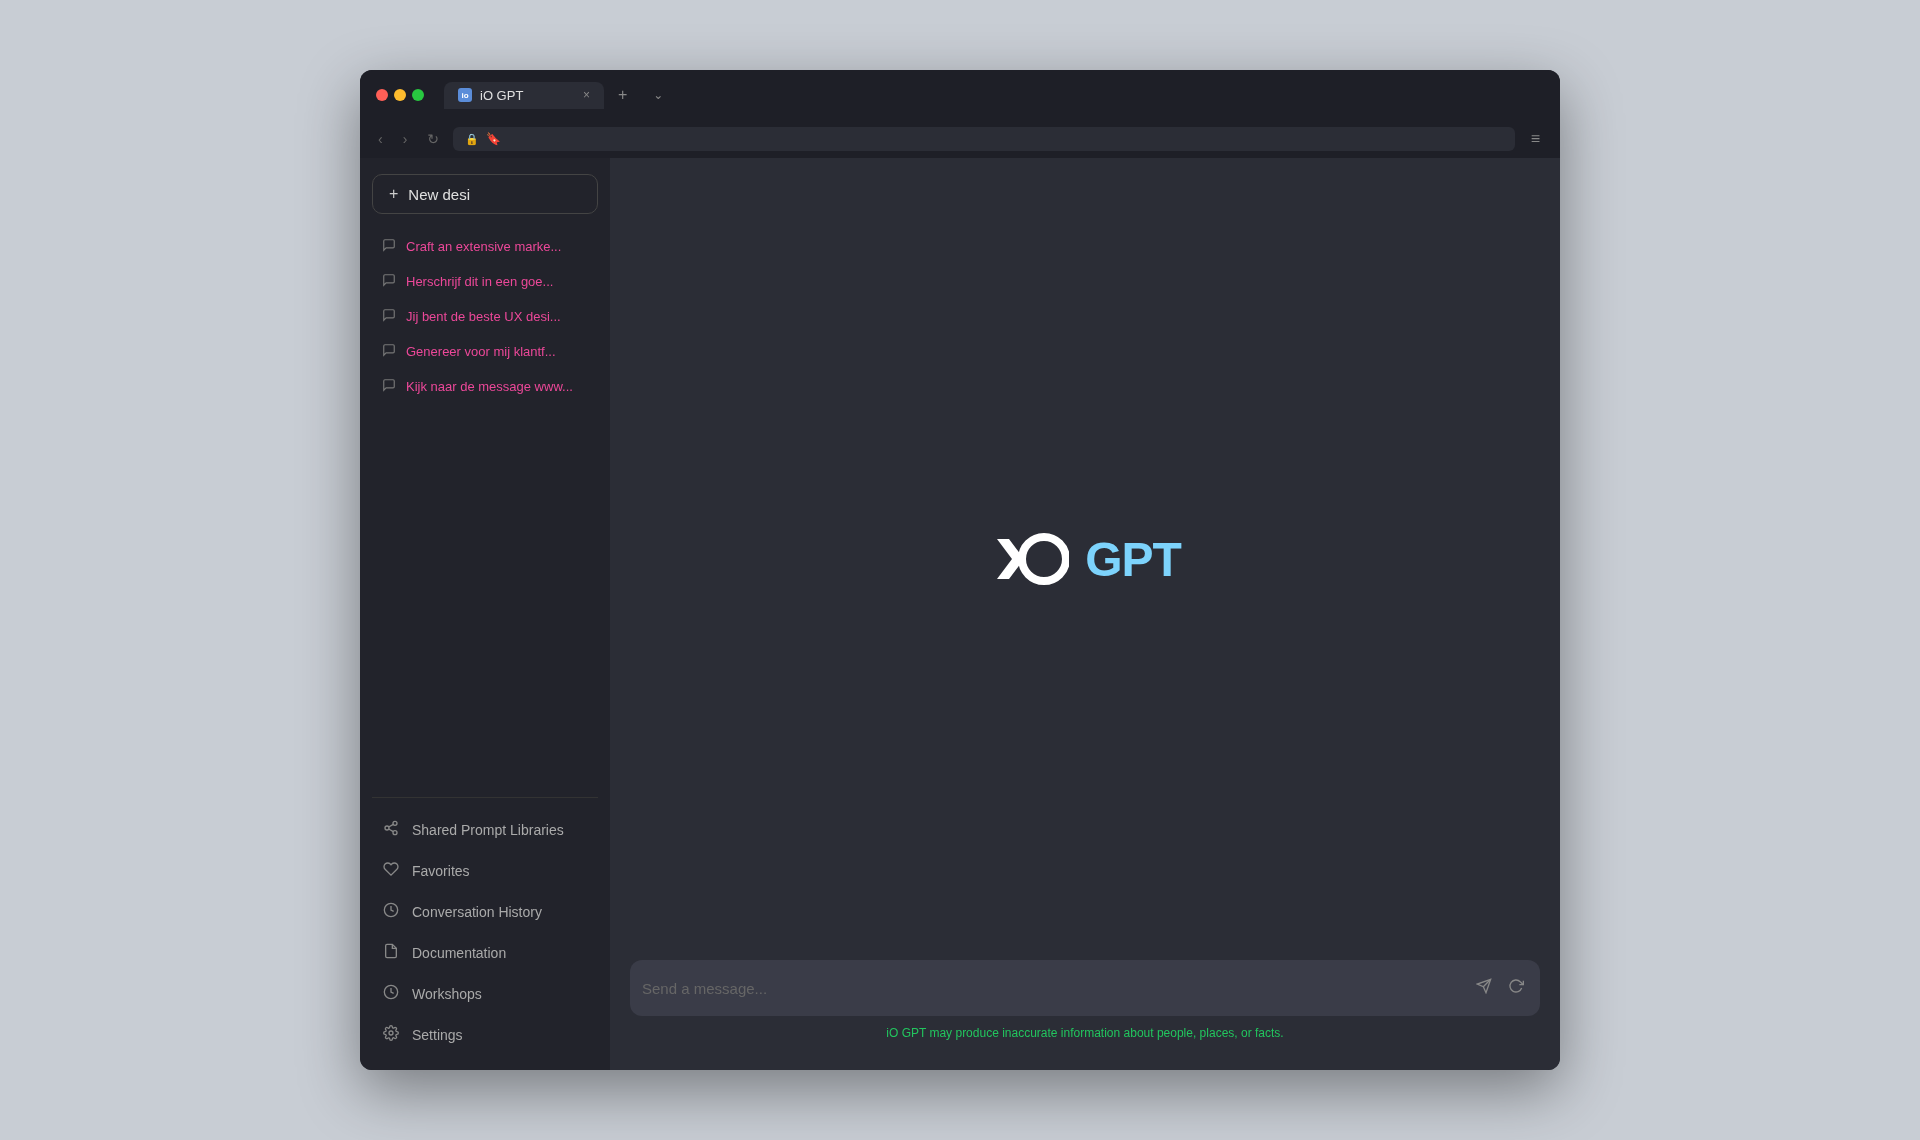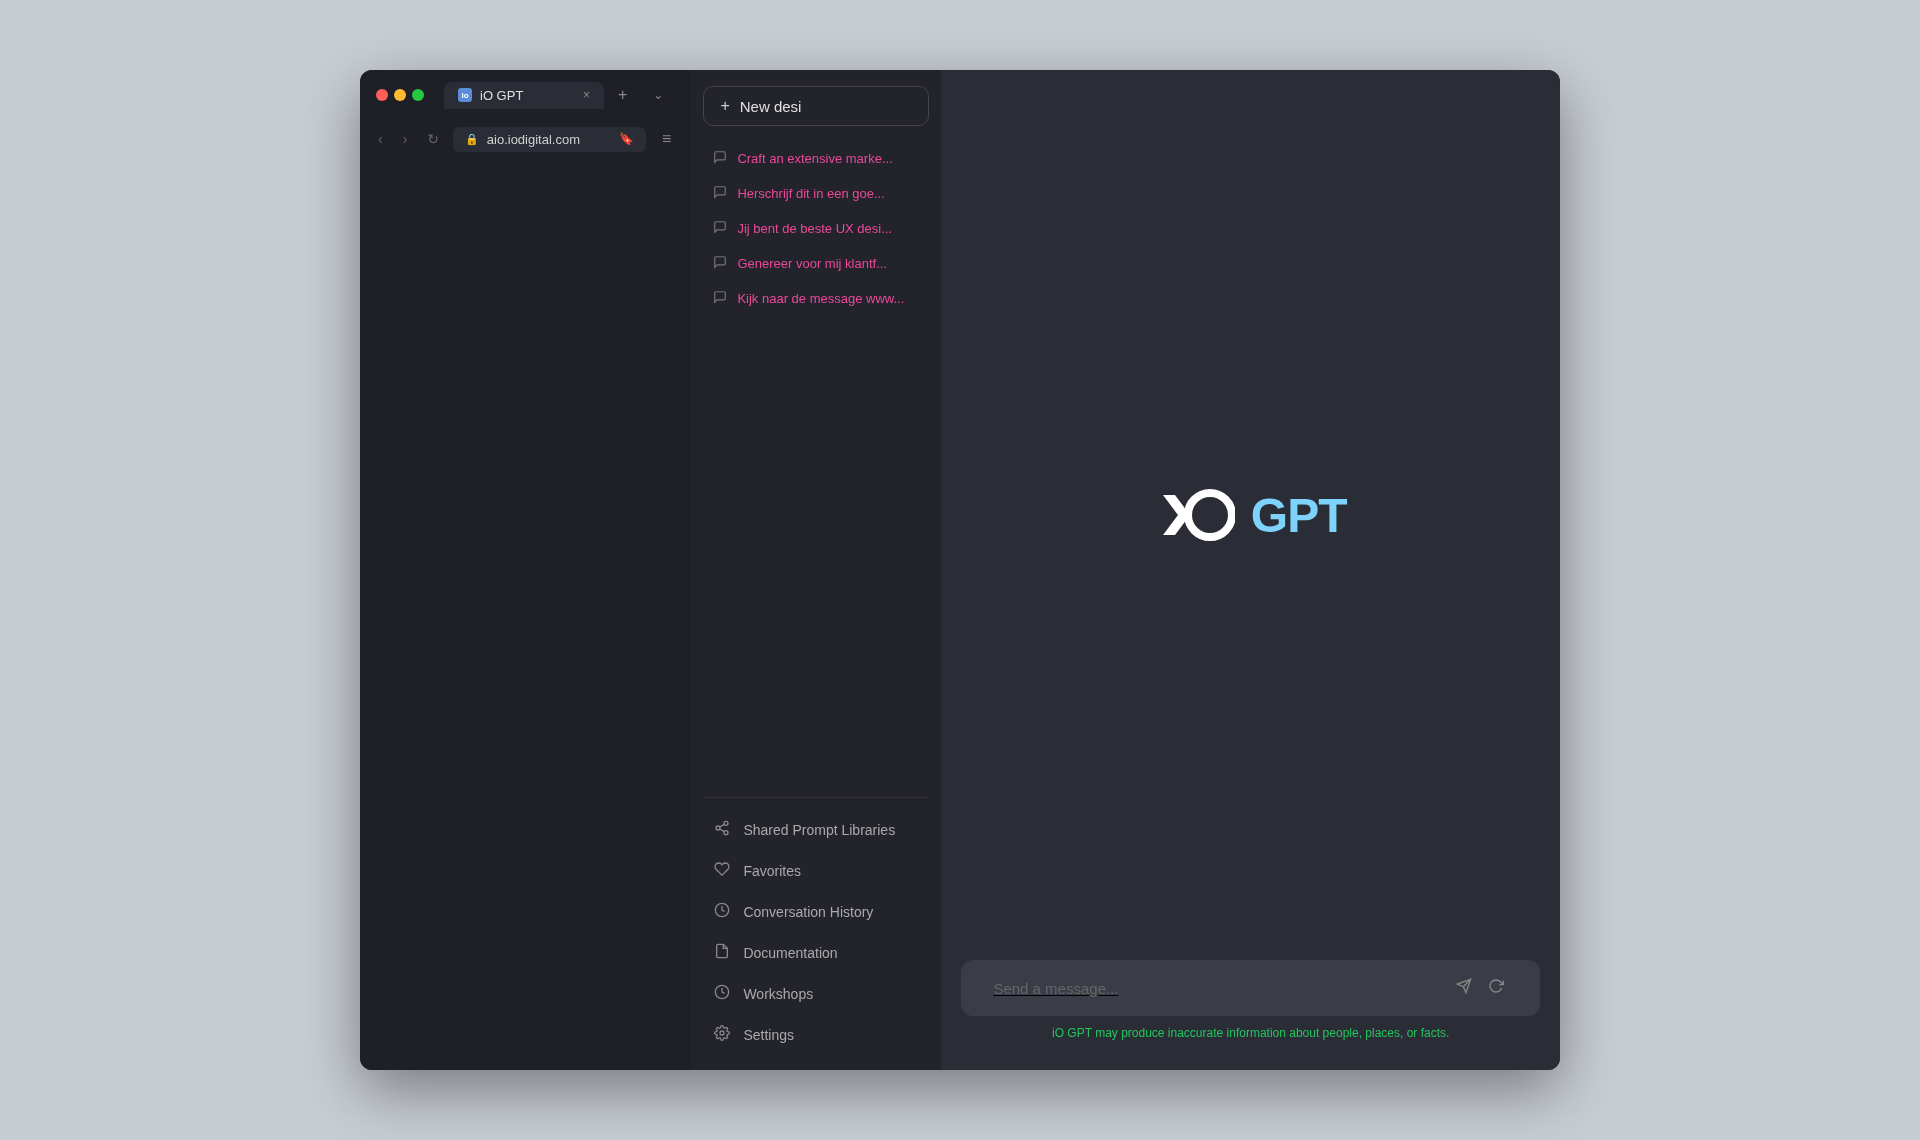"io" .browser-window { flex-direction: row -> column }
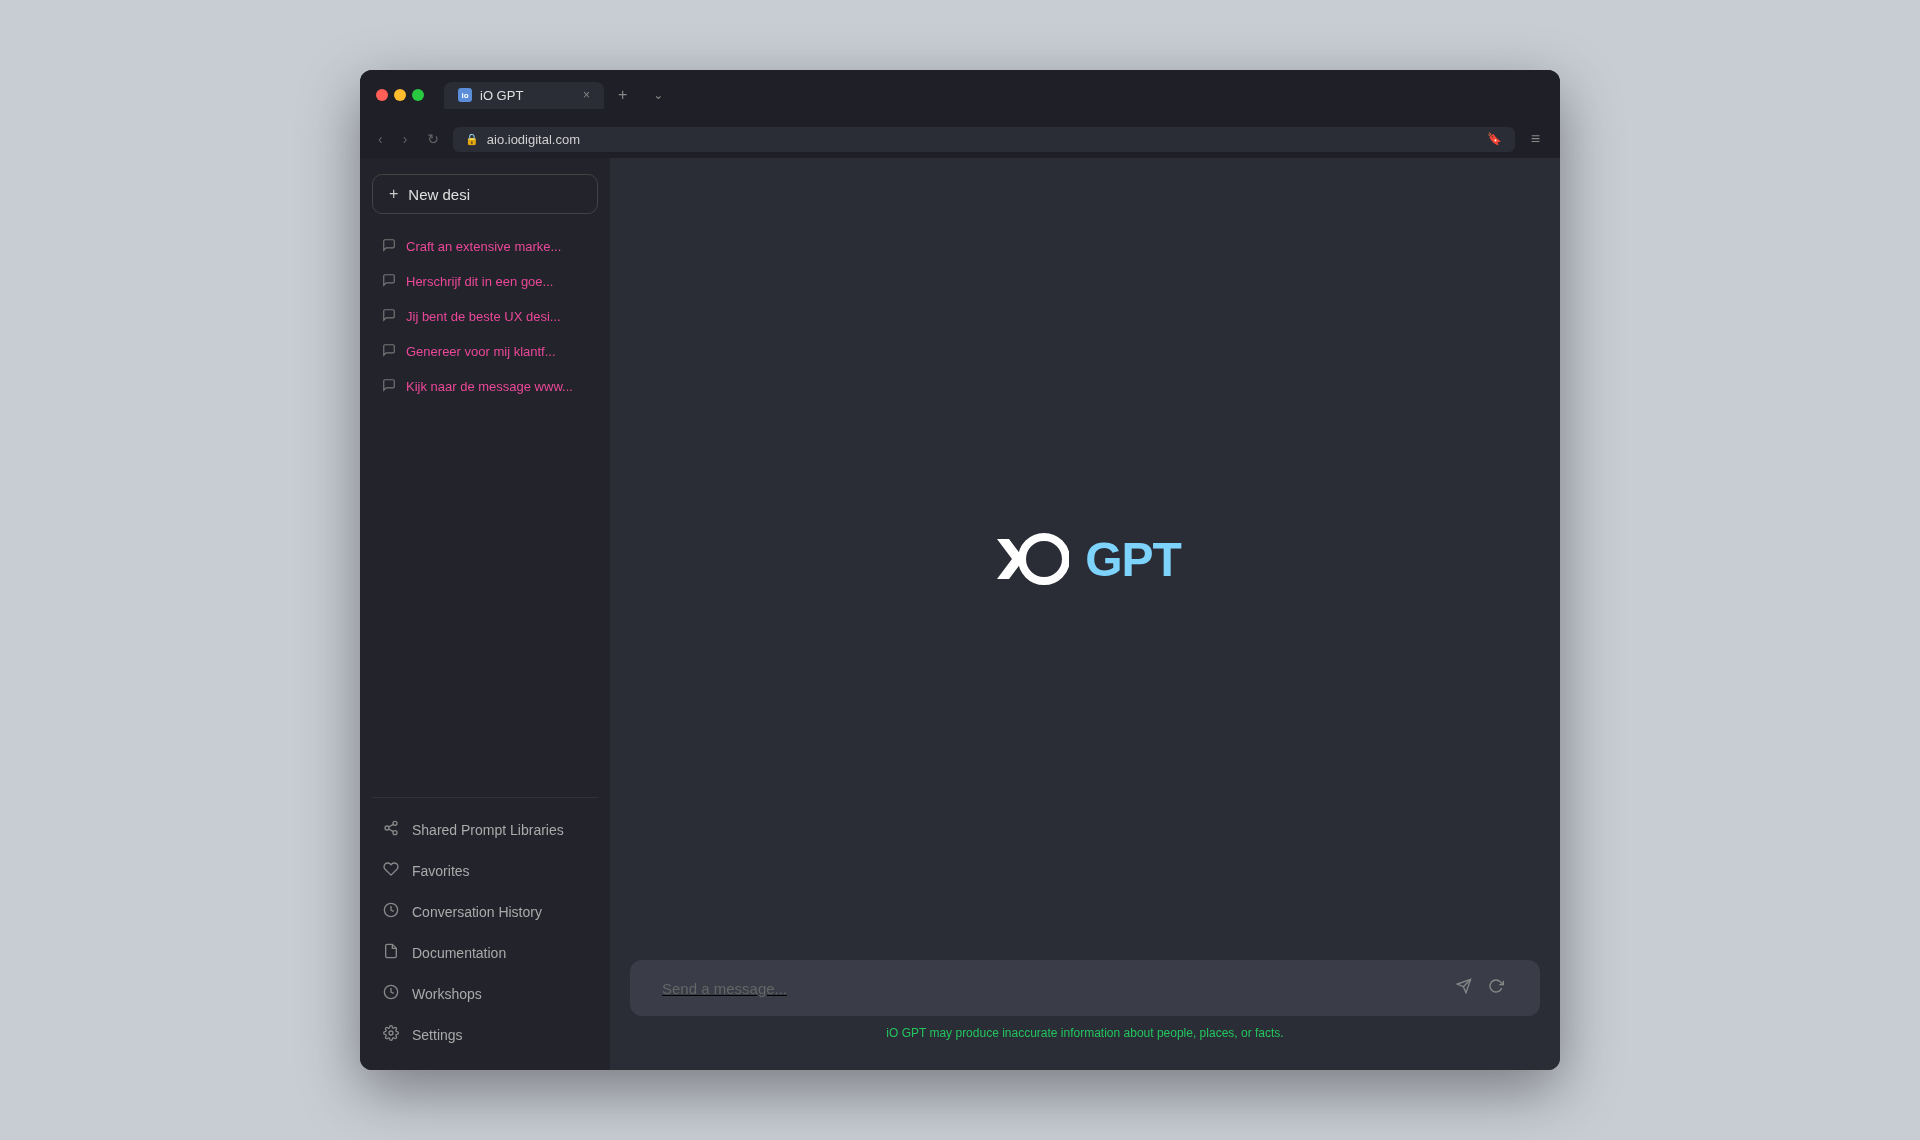"aio.iodigital.com" span.address-text { html: <span>aio.iodigital.com</span> -> none }
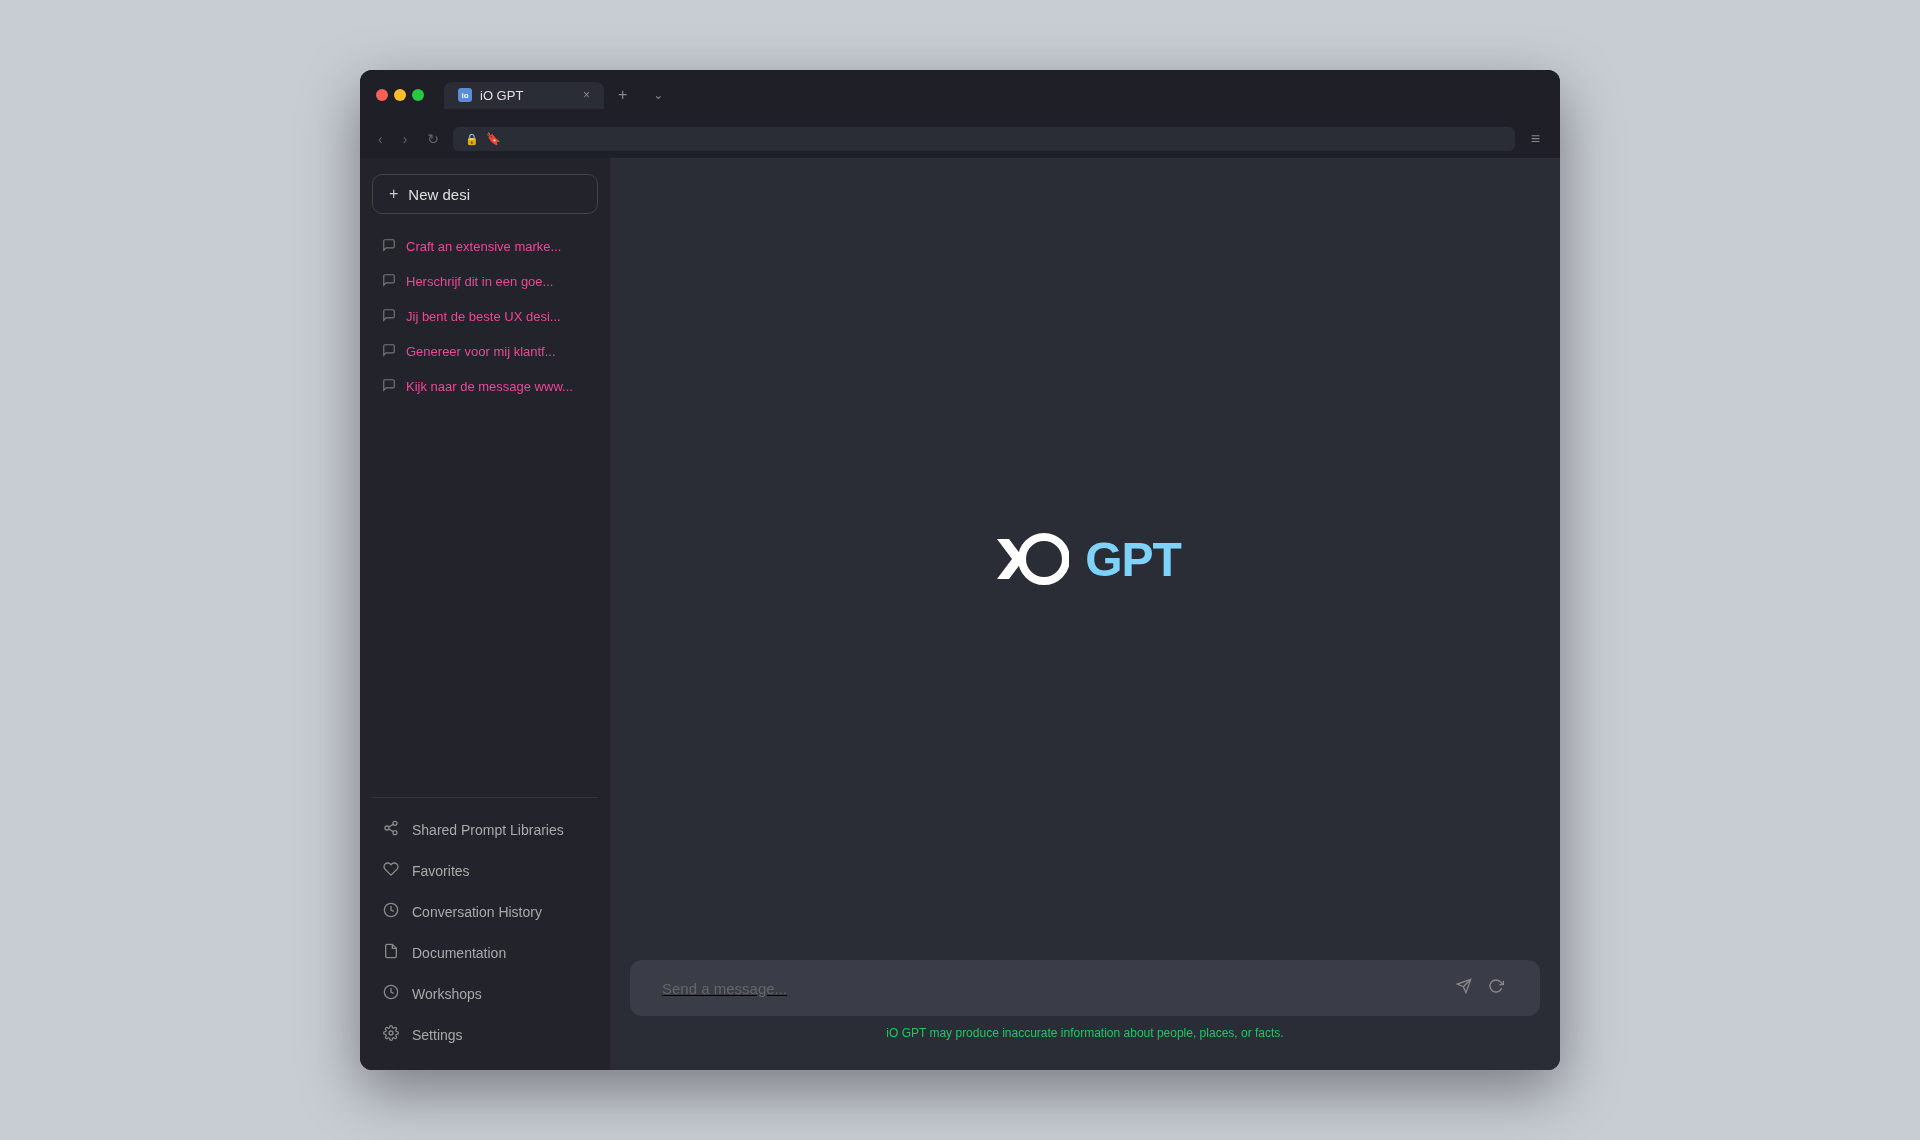"Send a message..." .message-input-container { padding: 14px 32px -> 14px 12px; text-decoration: underline -> none }
